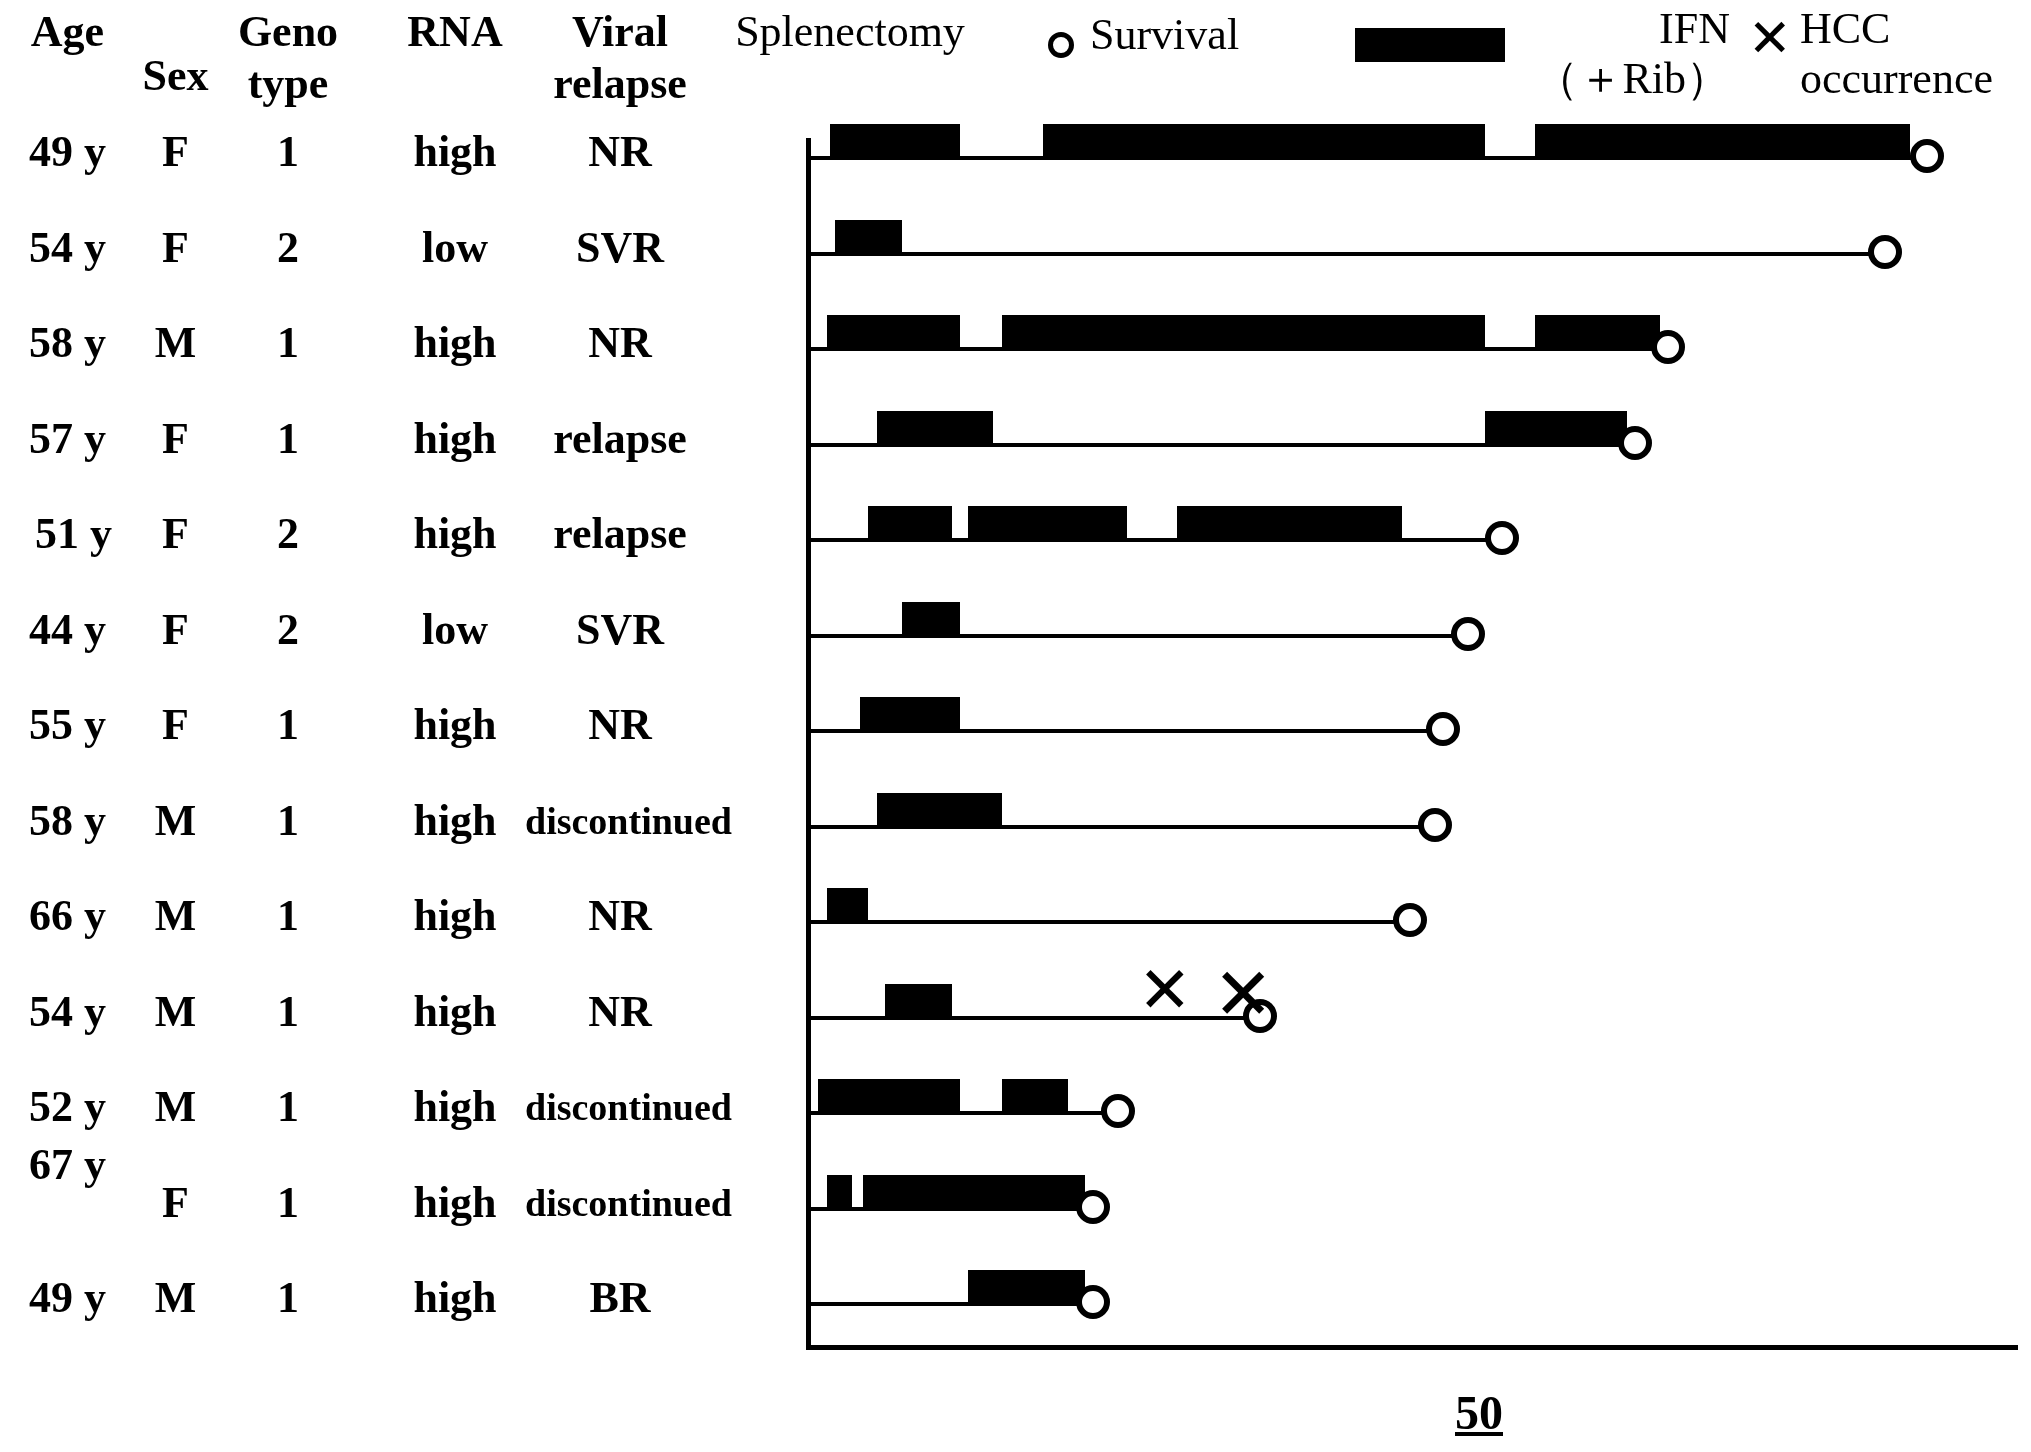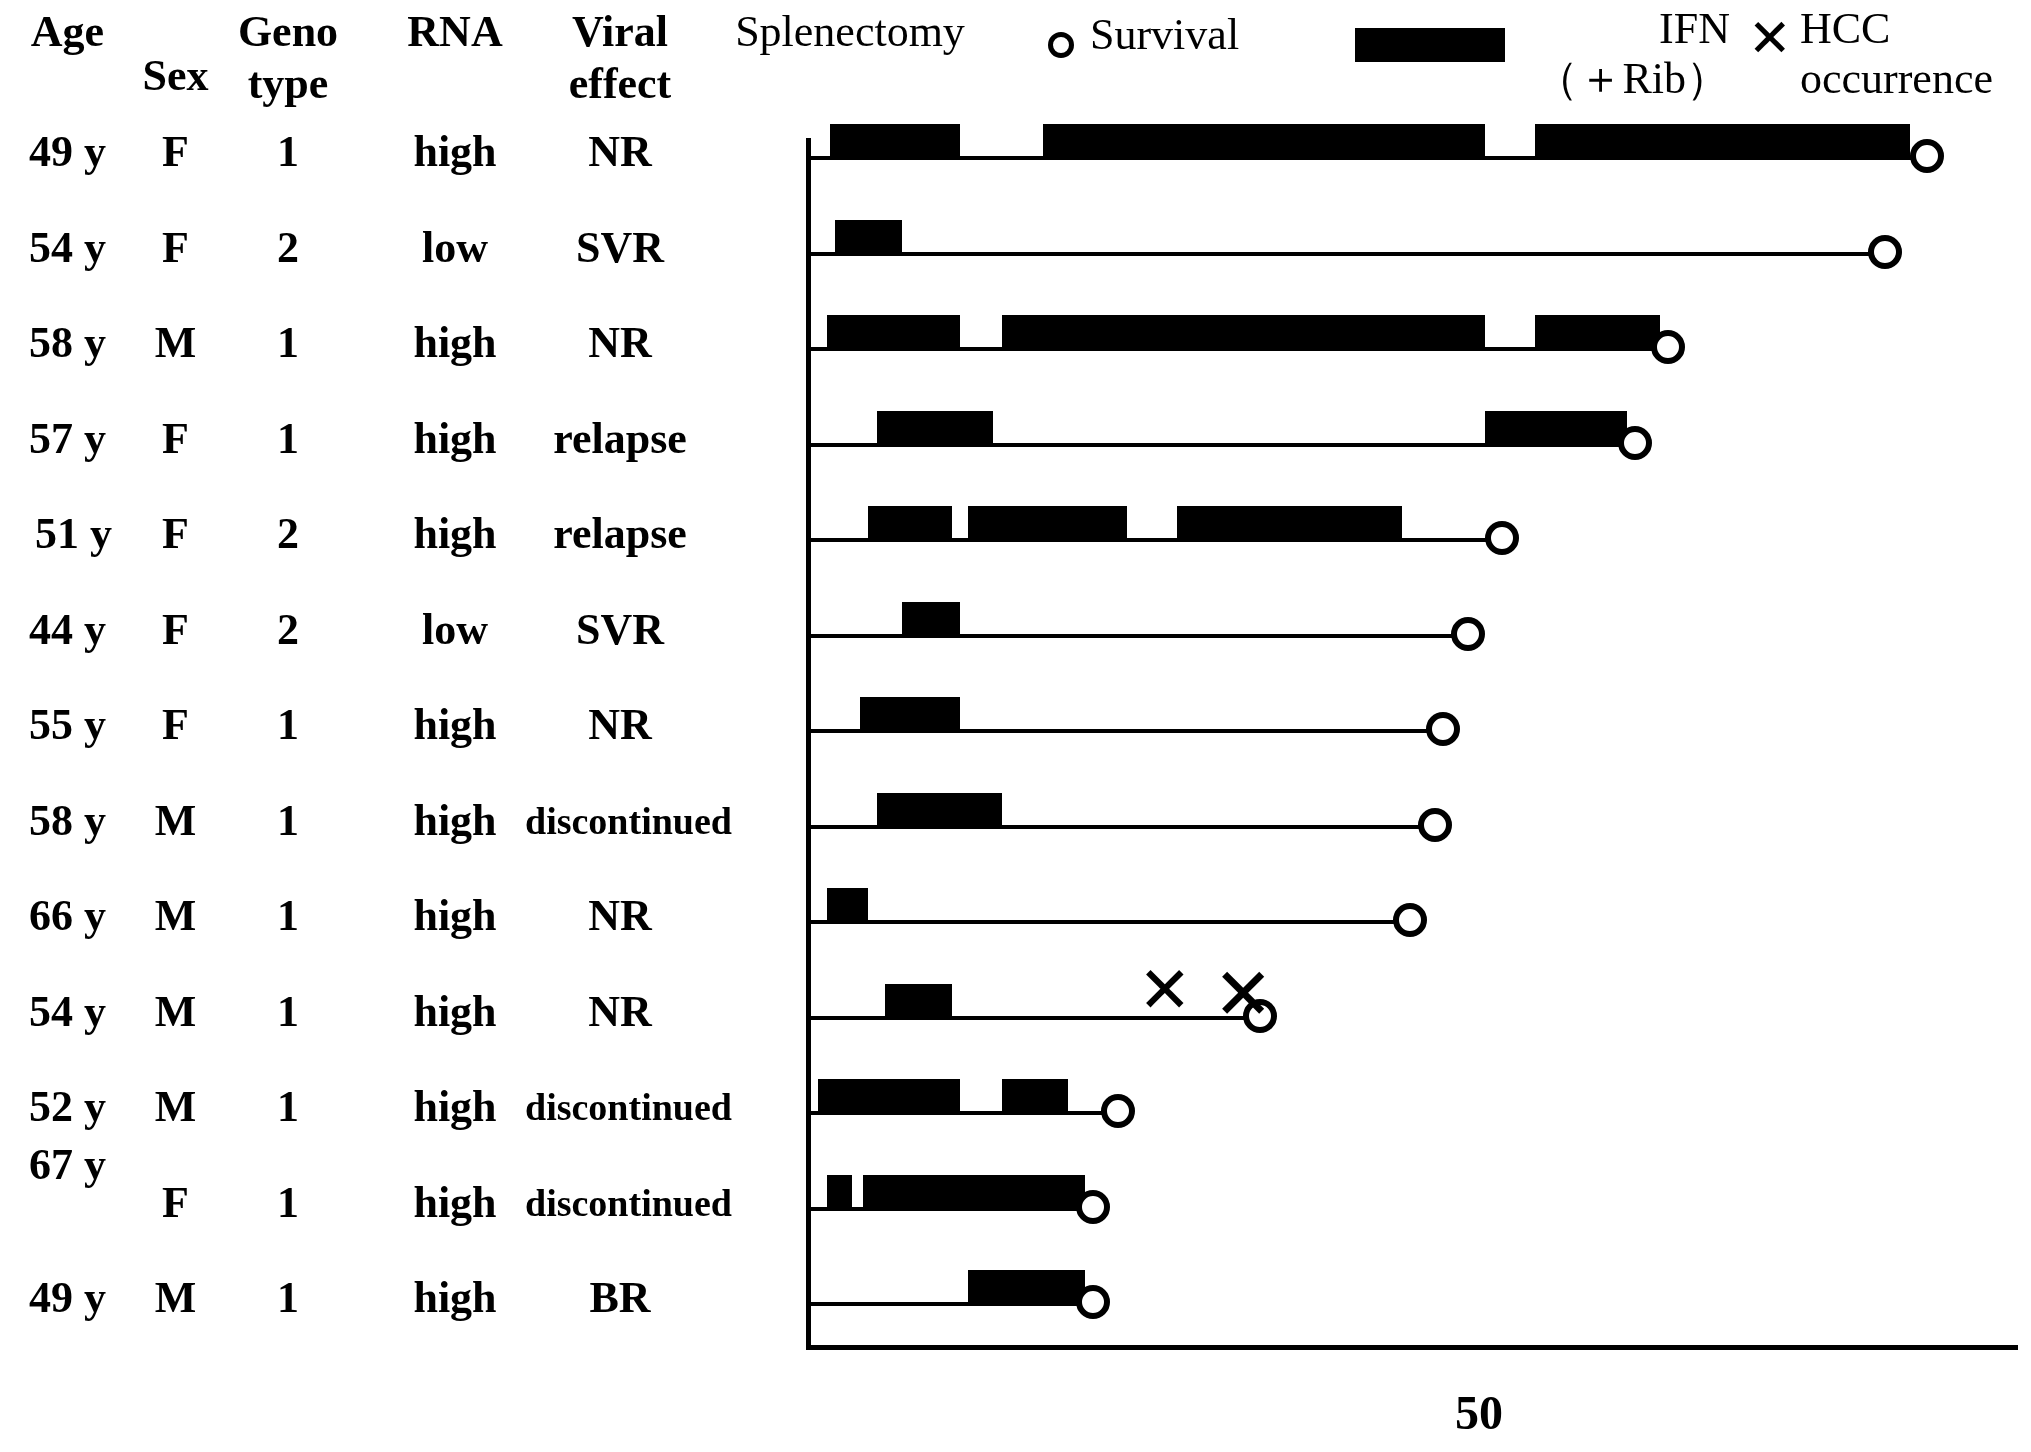"Viral" div.hdr { text: effect -> relapse }
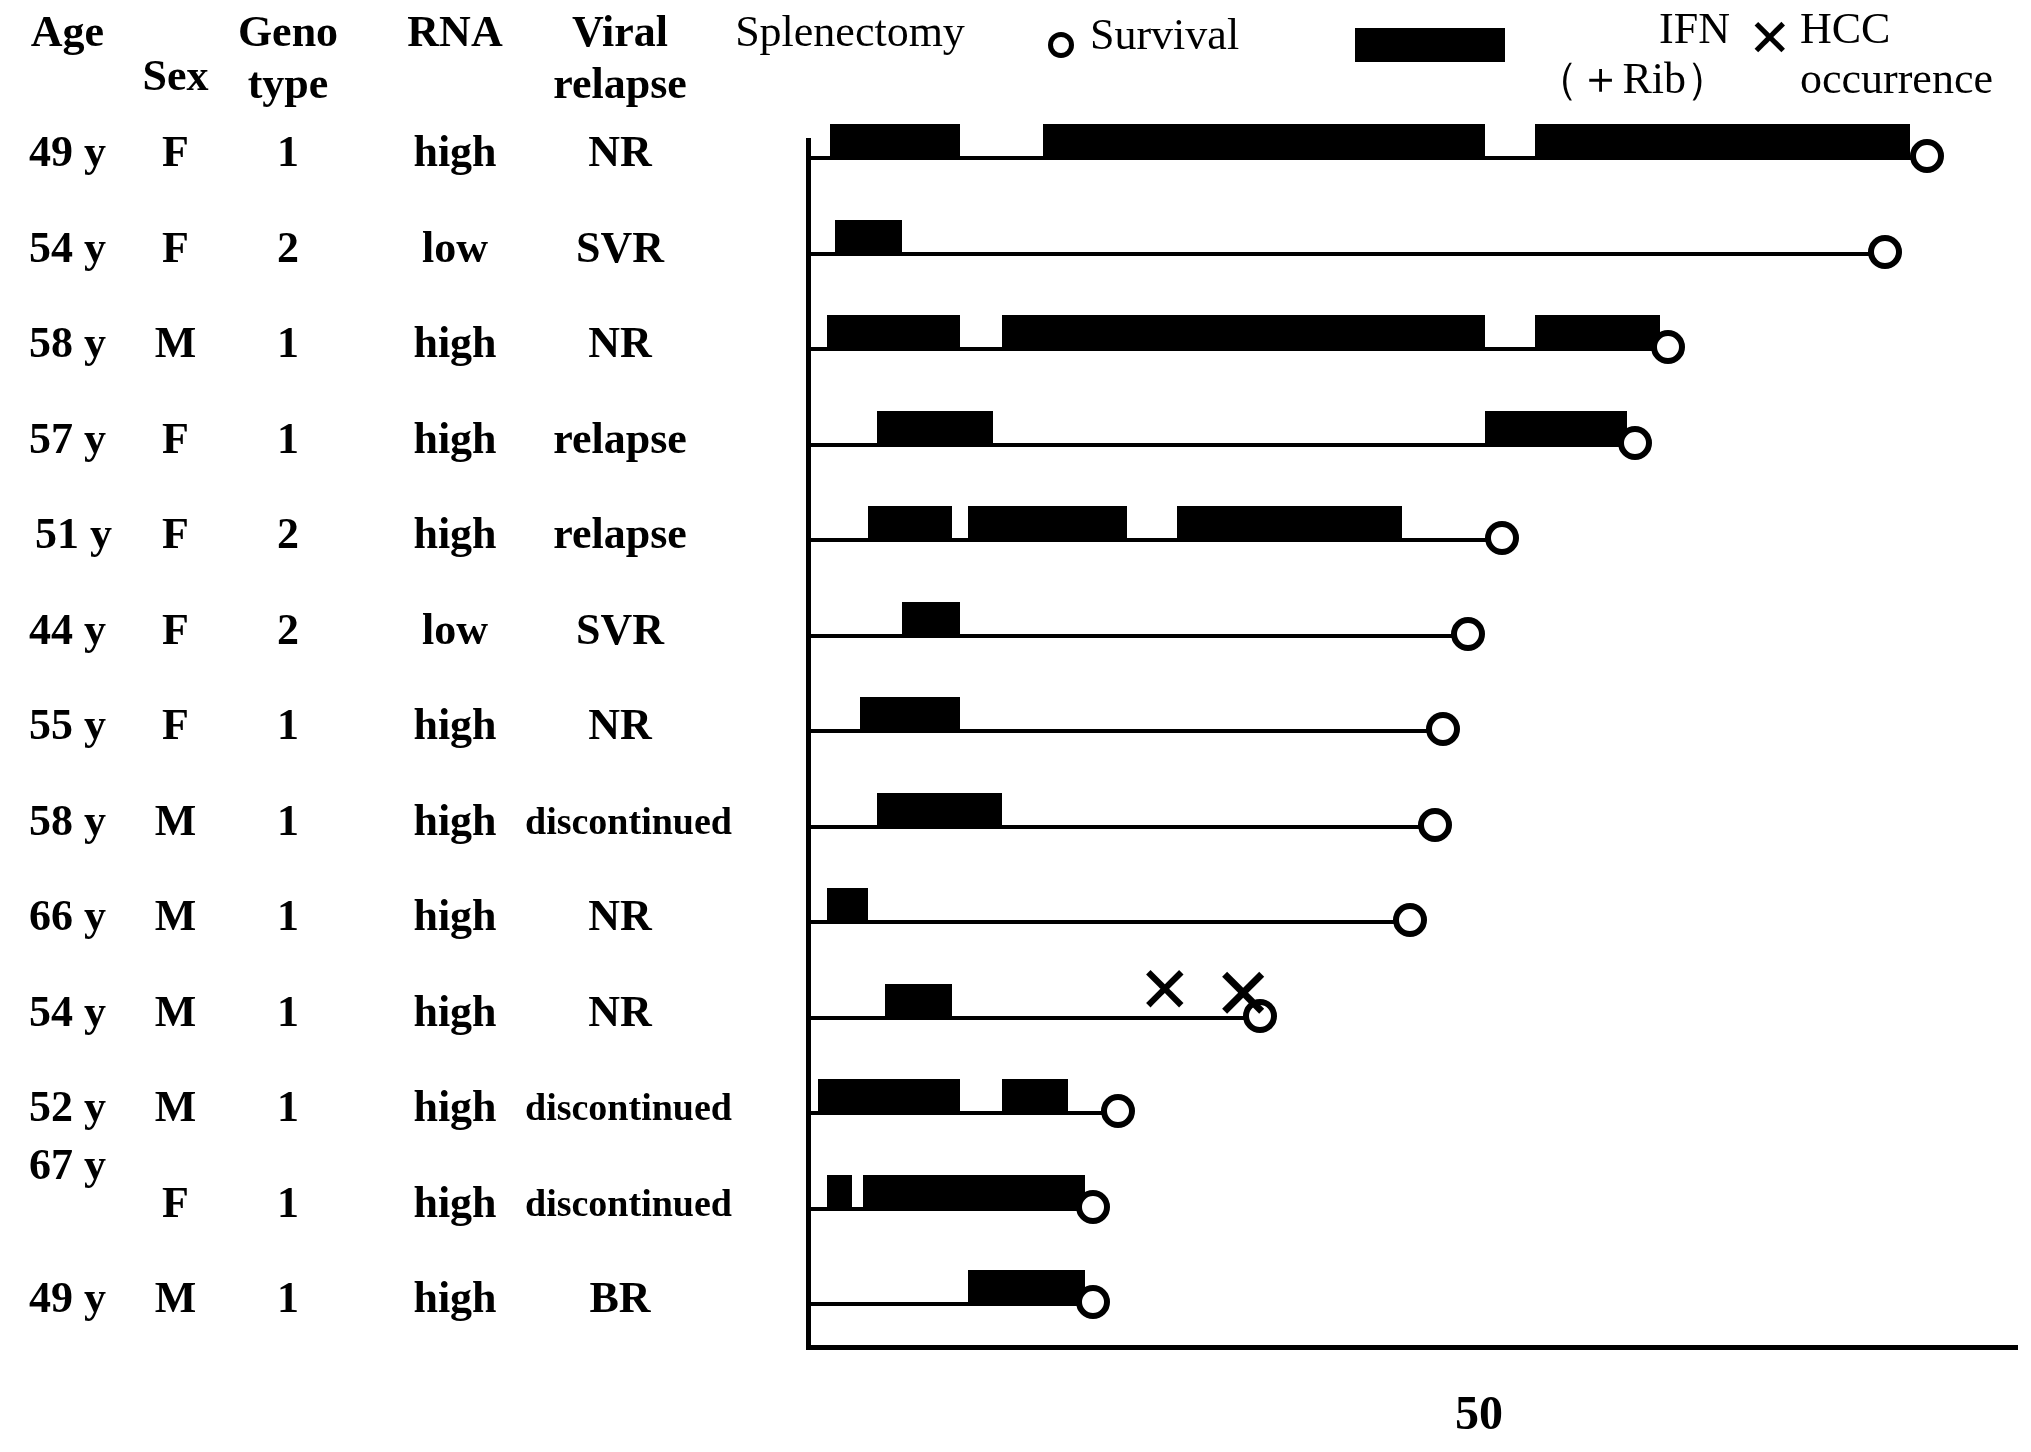"50" .axis-label { text-decoration: none -> underline }
